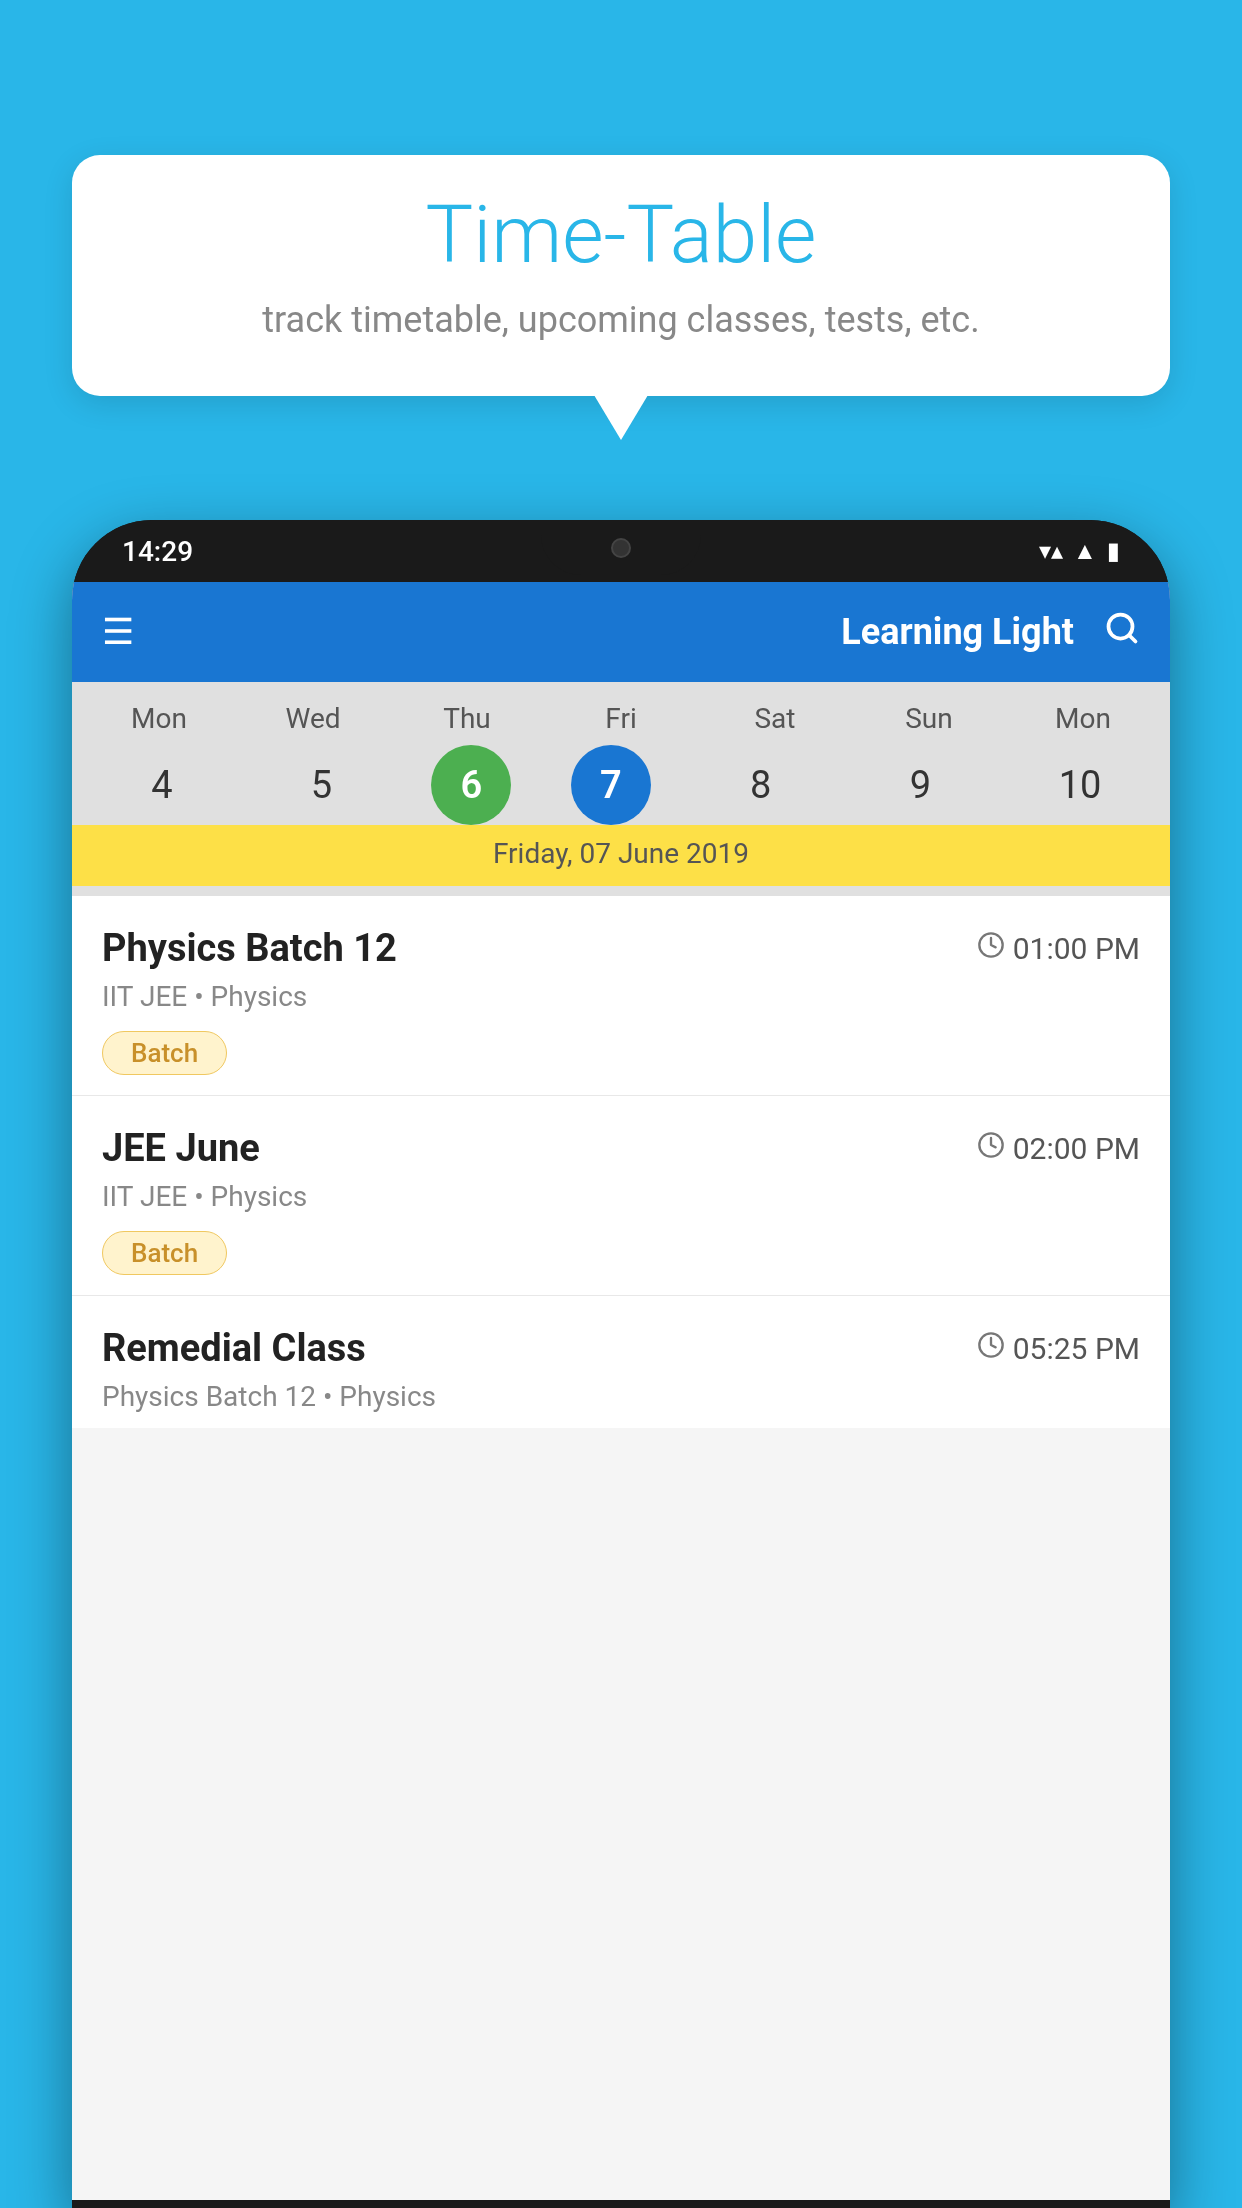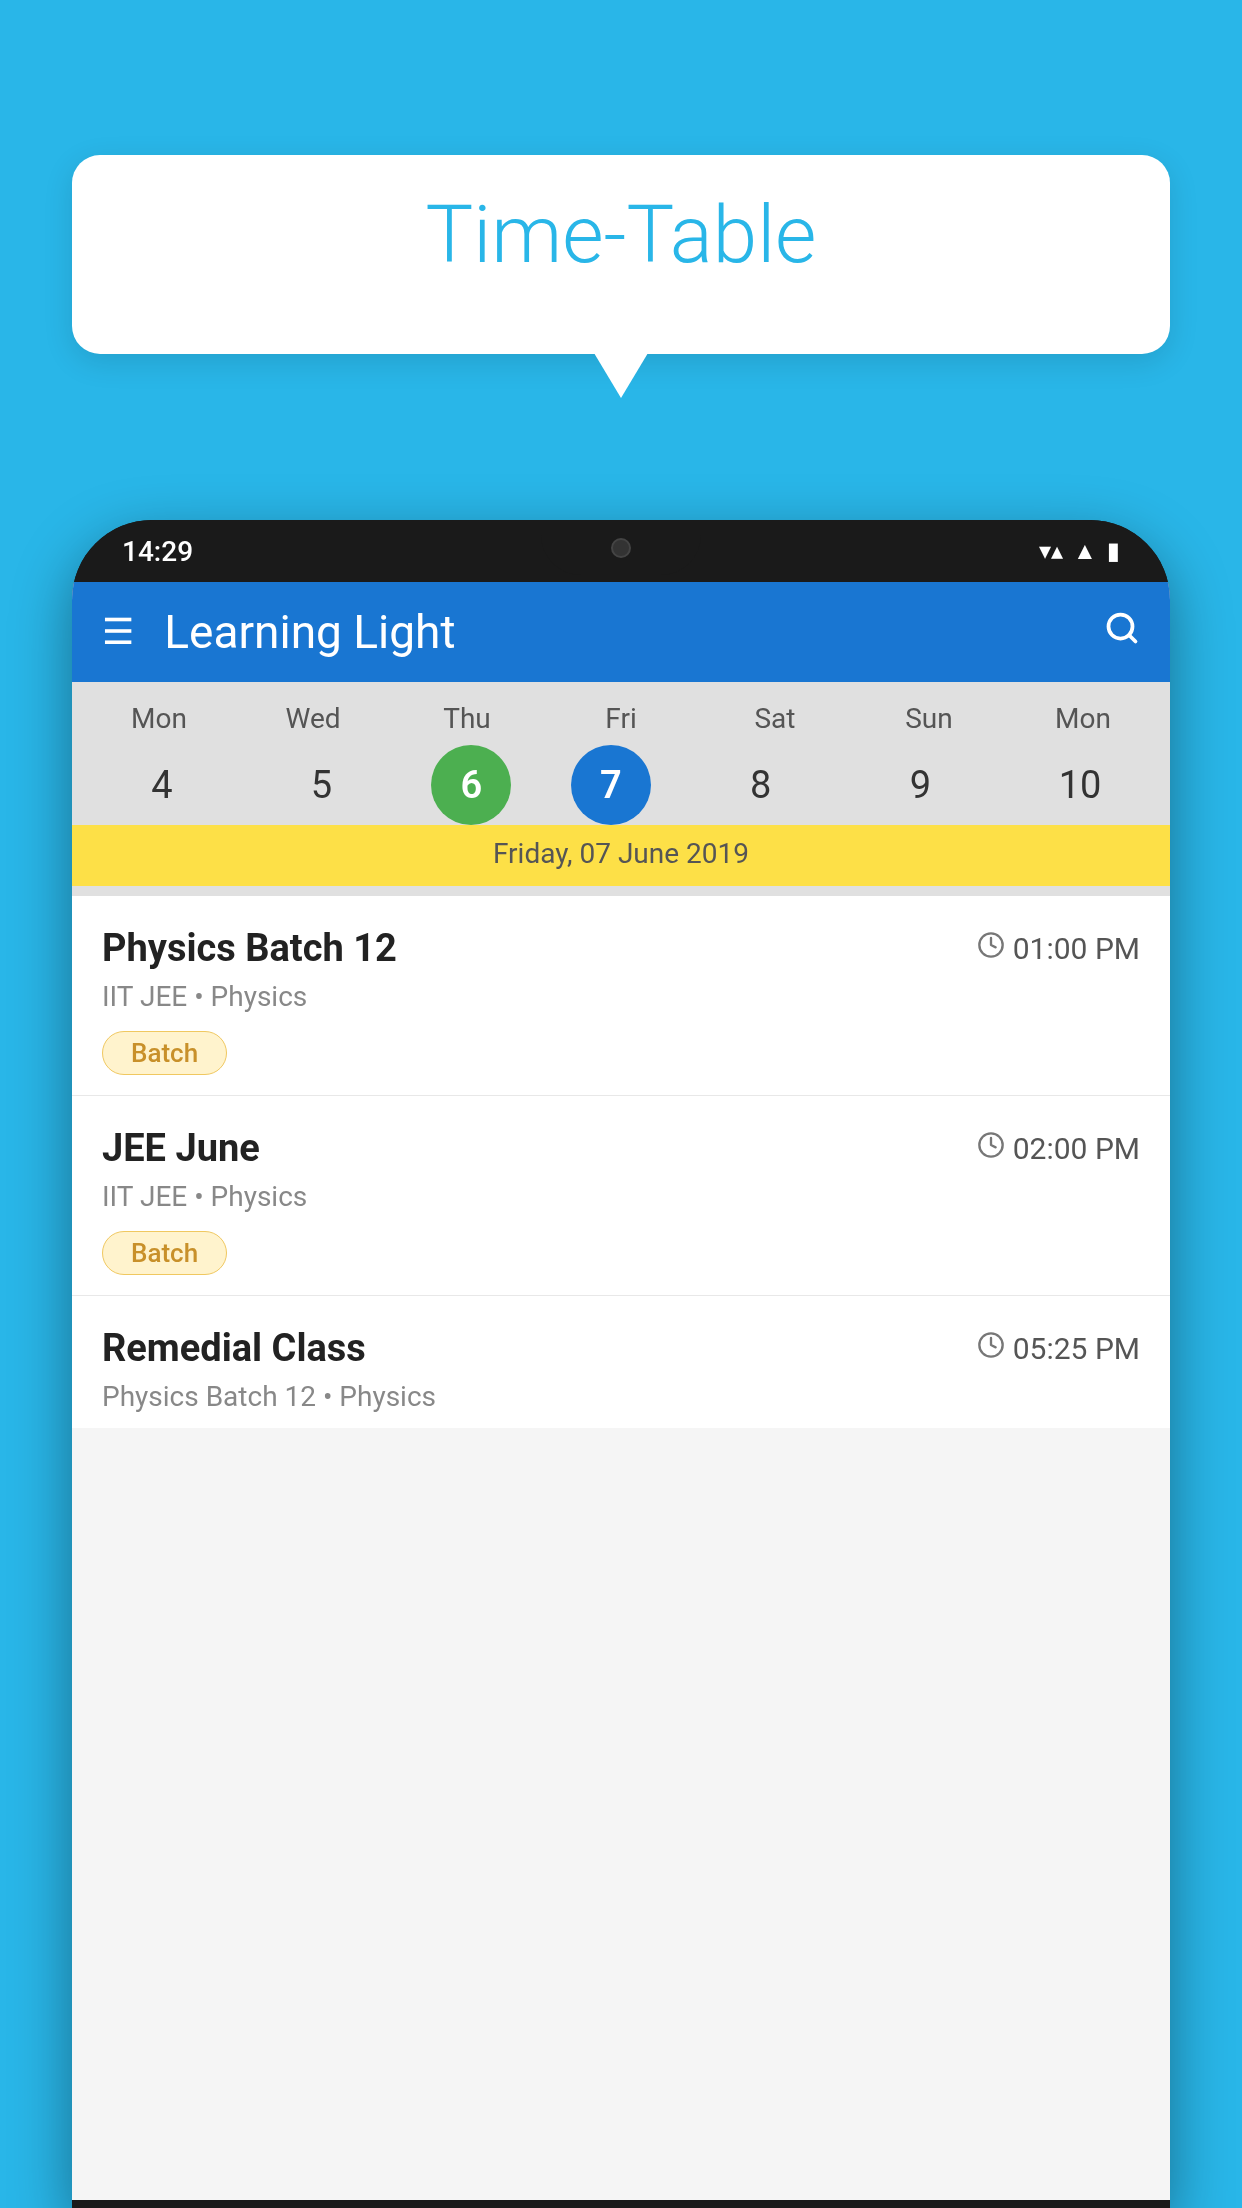"track timetable, upcoming classes," div.tooltip-subtitle { html: none -> <div>track timetable, upcoming classes, tests, etc.</div> }
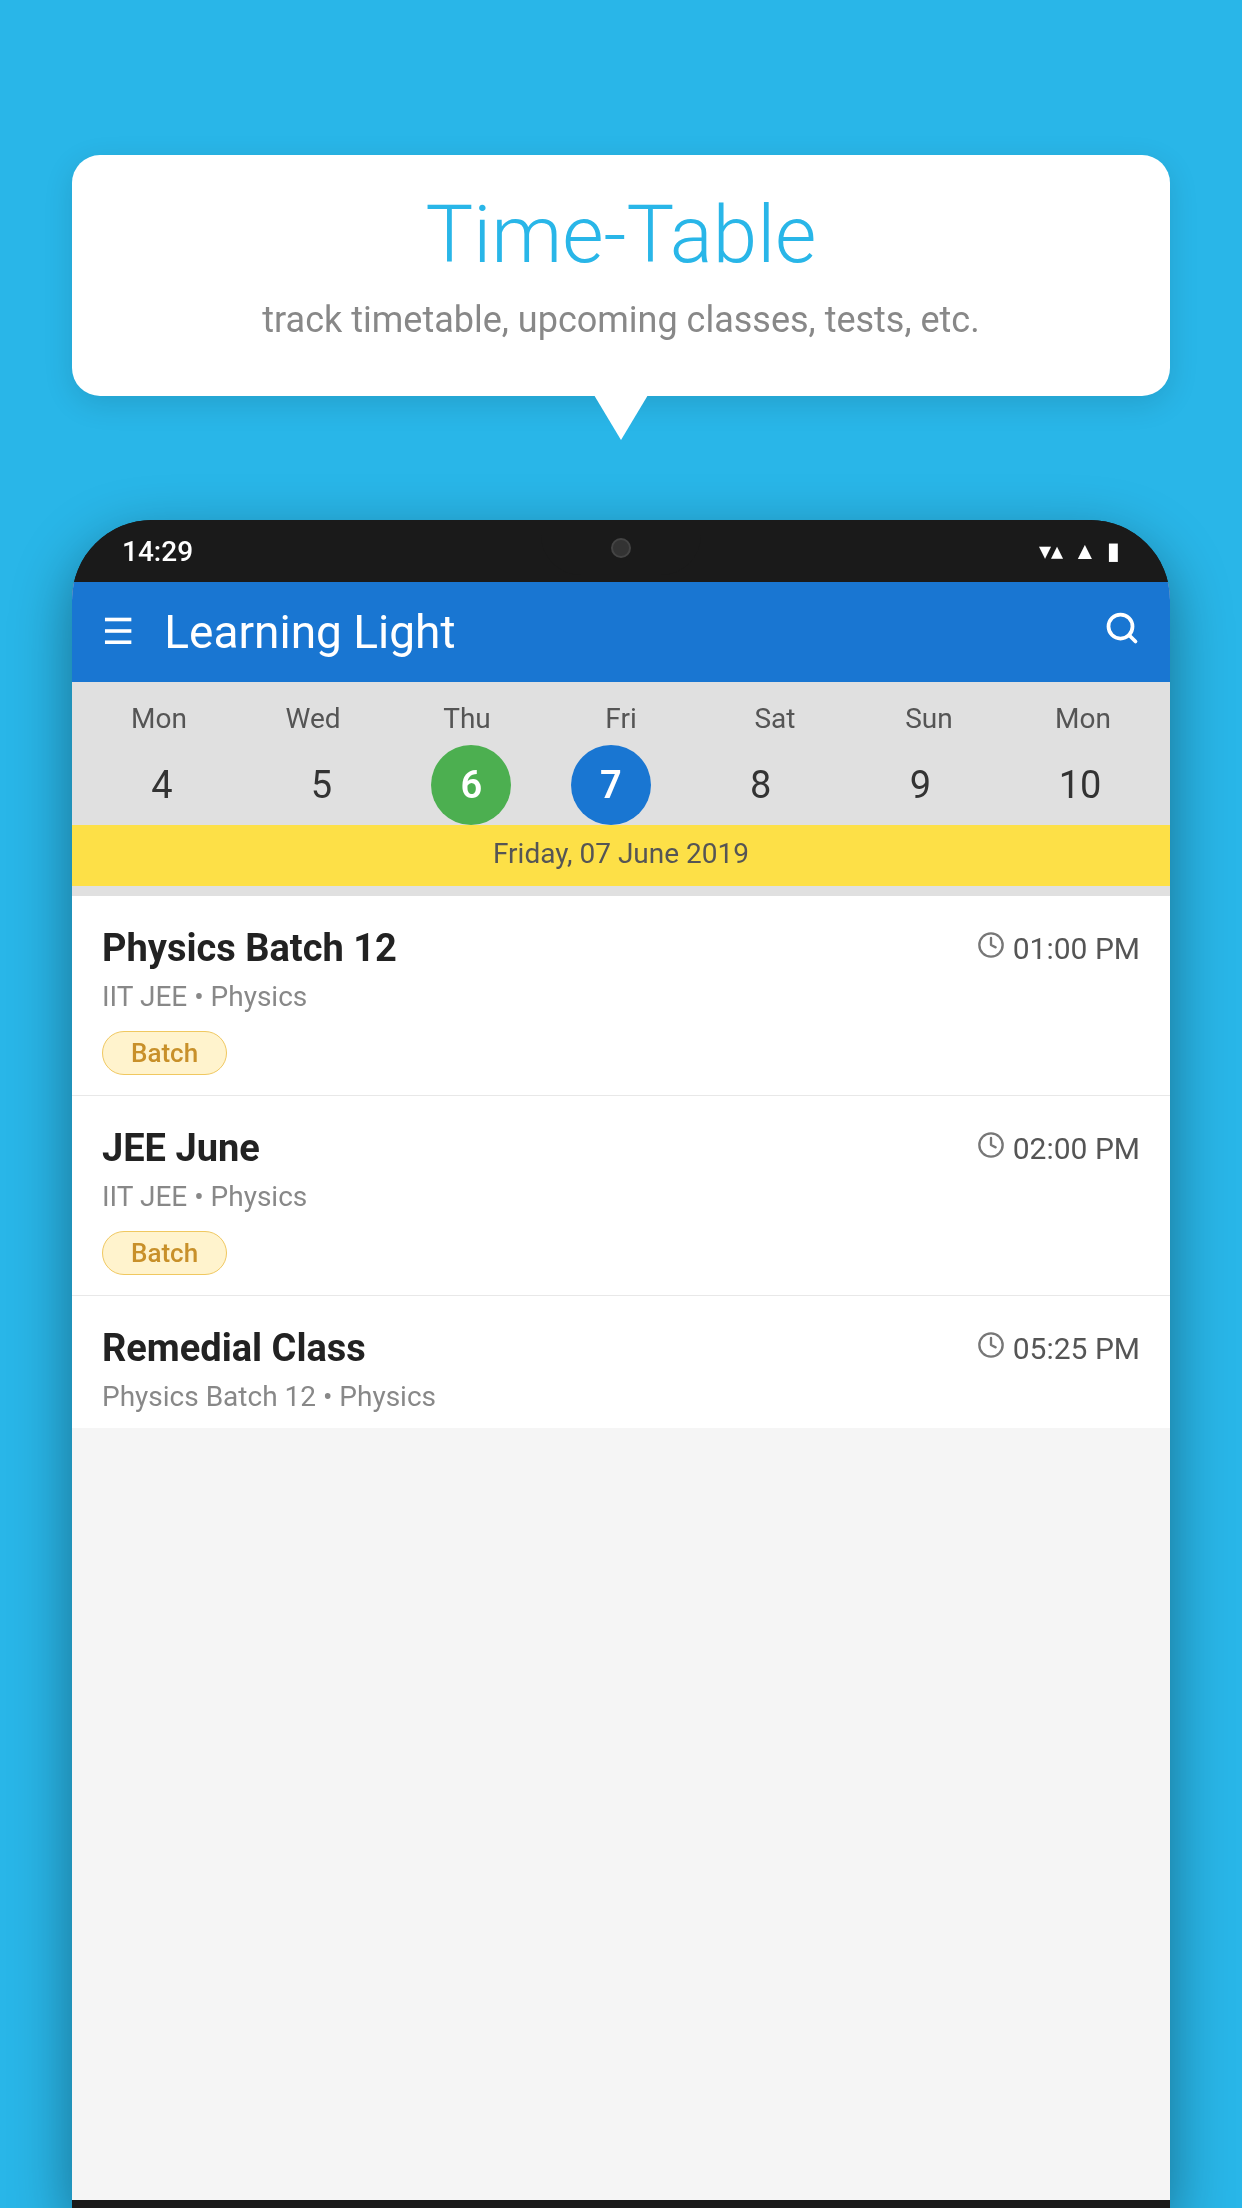"Learning Light" .app-title { font-size: 46px -> 36px; font-weight: 400 -> 700; text-align: left -> right }
